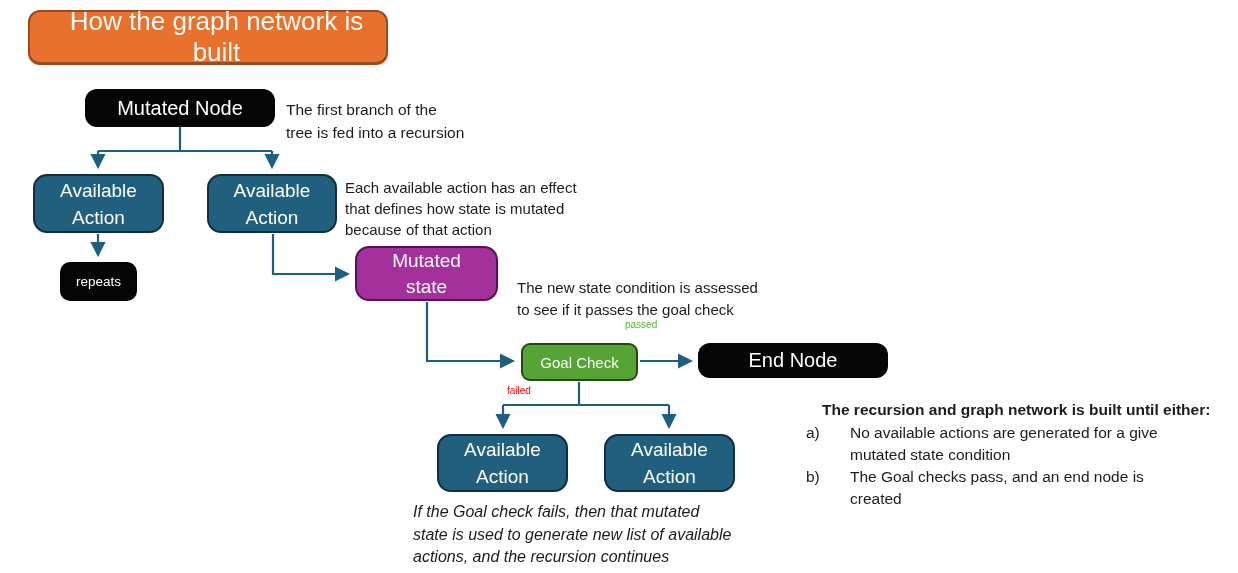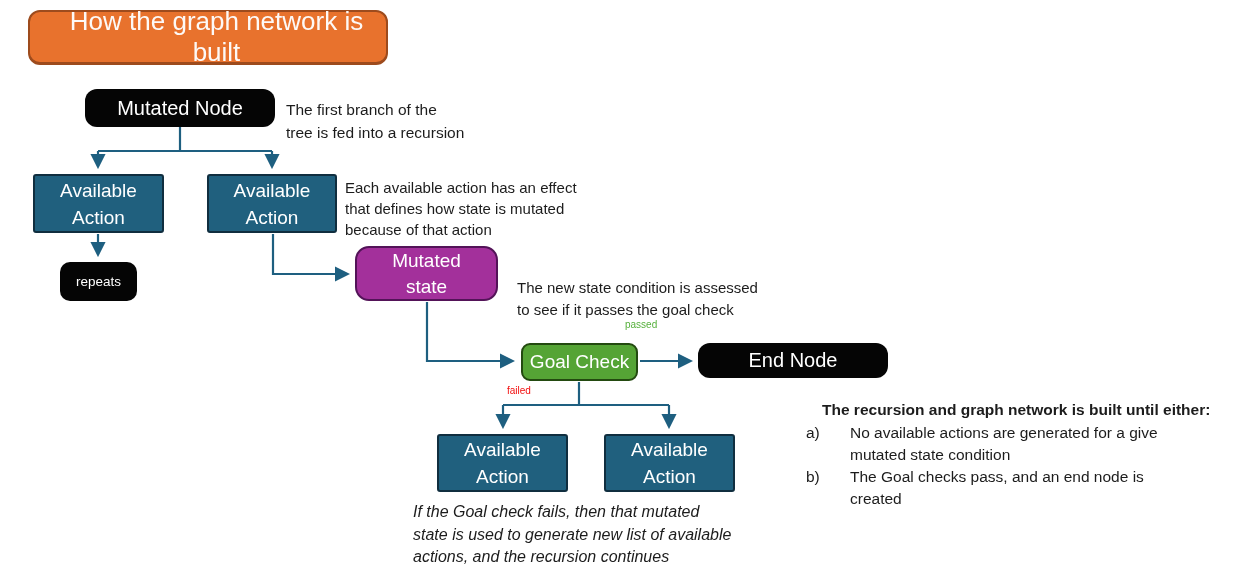"Available Action" .teal-node { border-radius: 3px -> 14px }
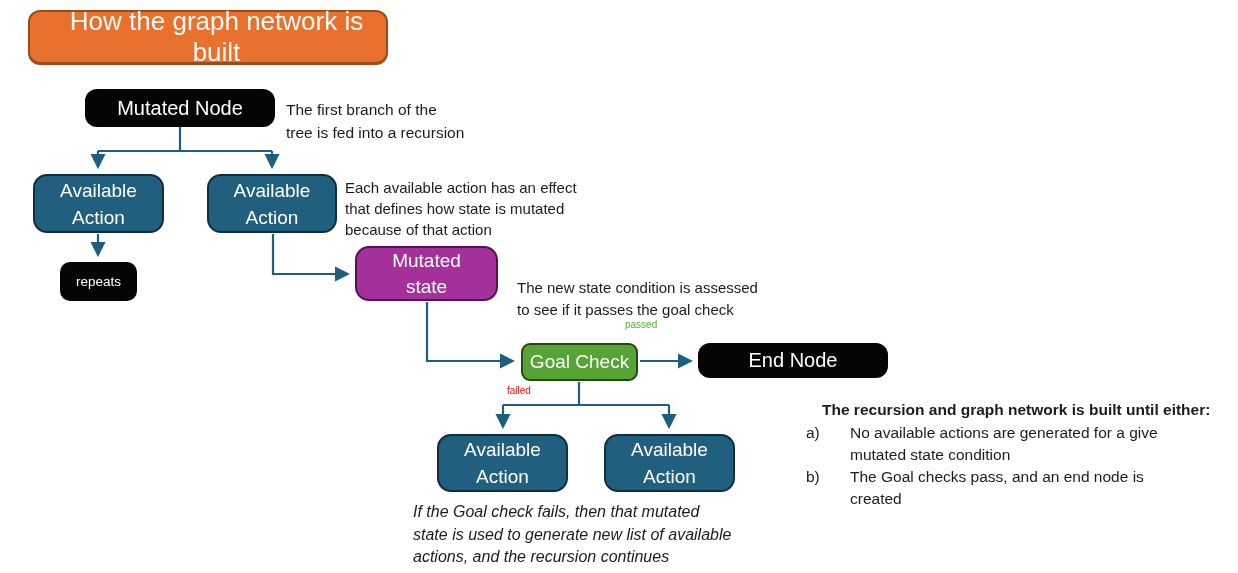"Goal Check" .goal-node { font-size: 19px -> 15px }
